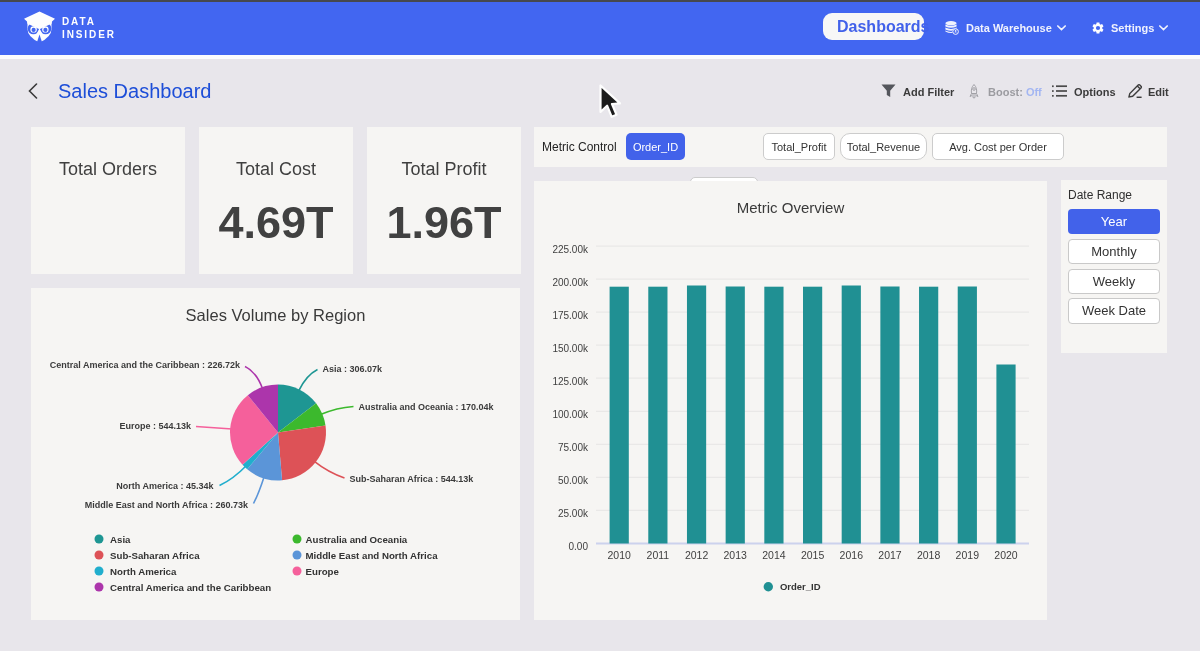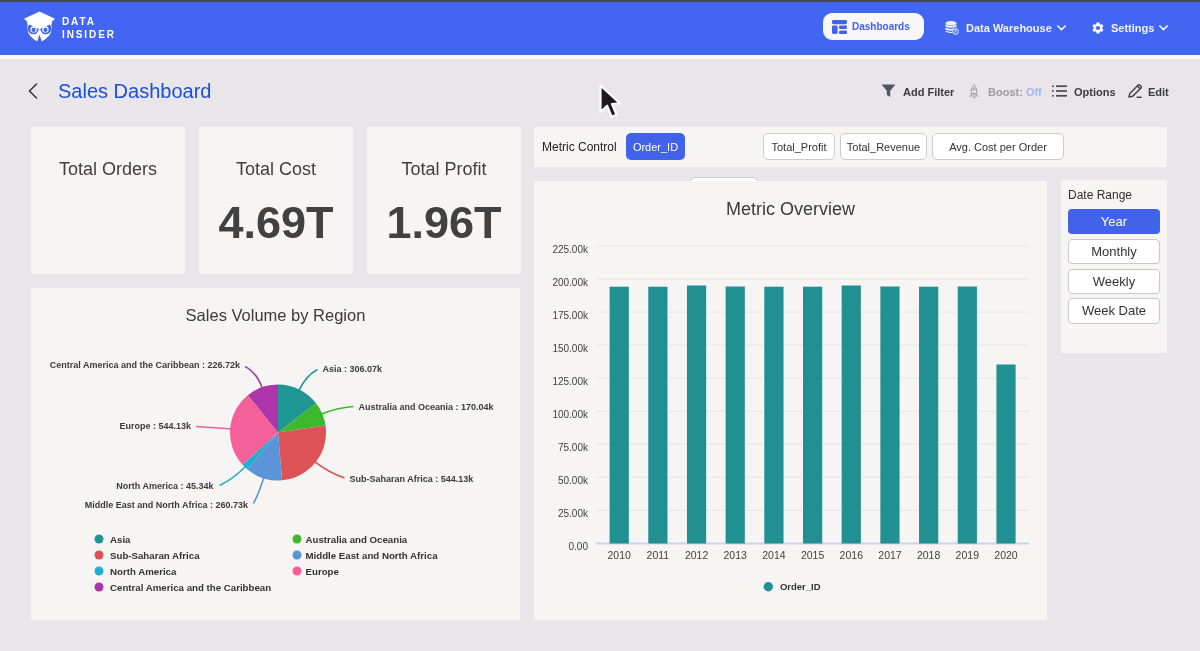"Dashboards" #dash-btn span { font-size: 10px -> 16px }
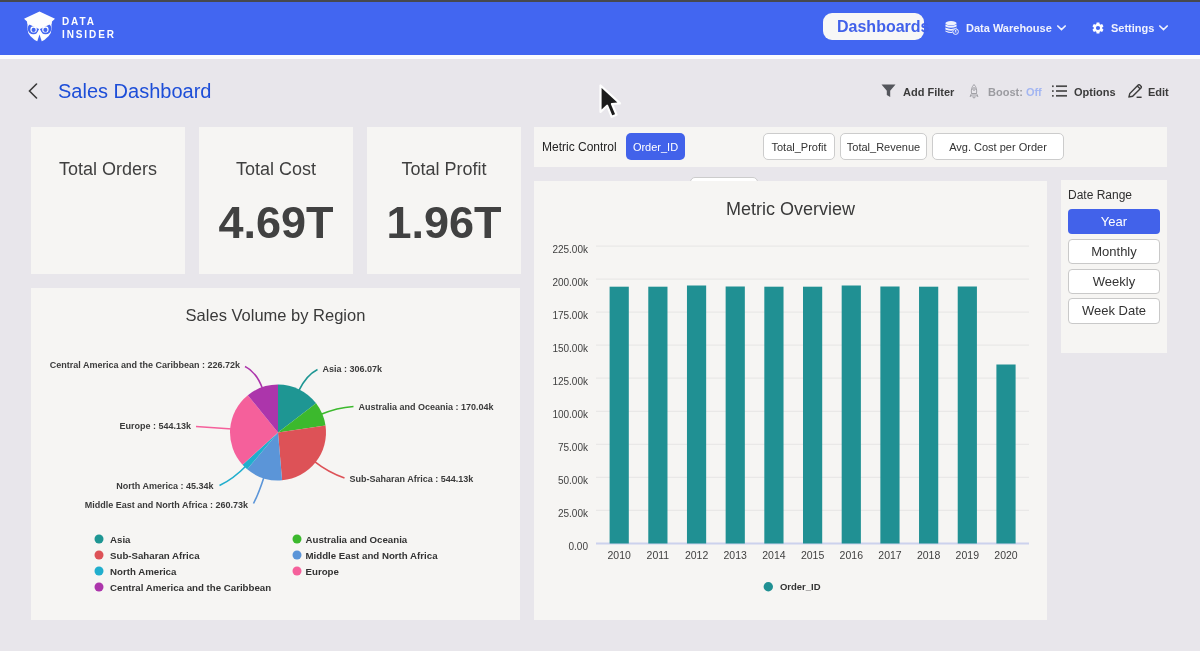"Total_Revenue" div.mbtn { border-radius: none -> 10px }
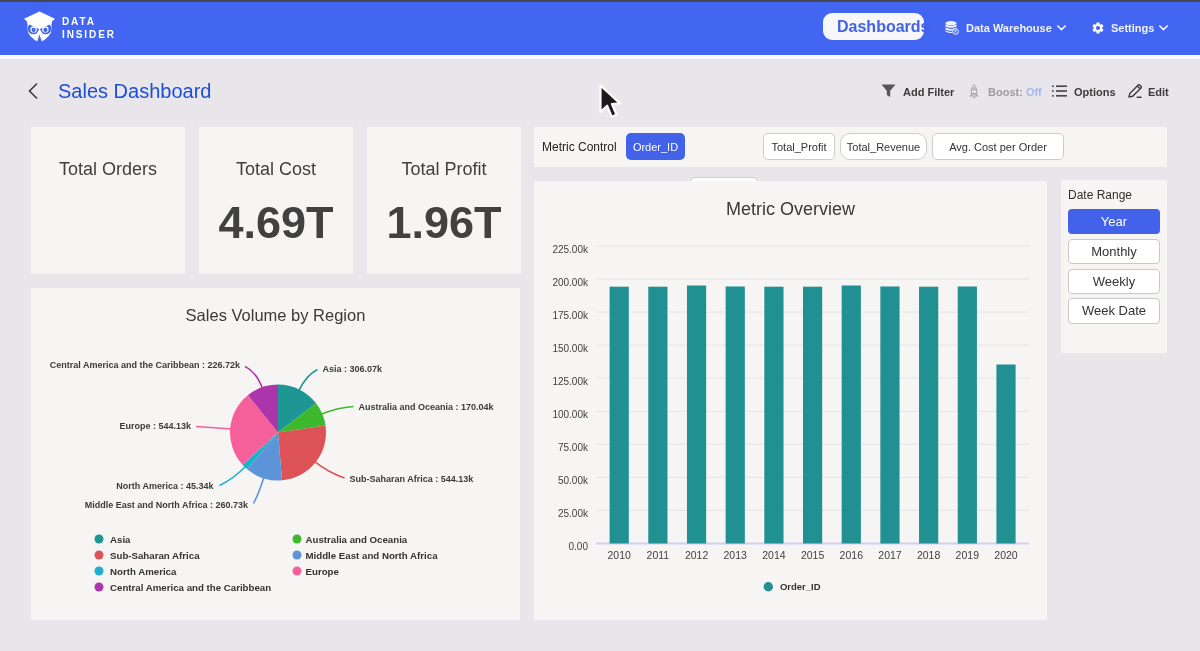"Metric Overview" div.ttl { font-size: 18px -> 15px }
